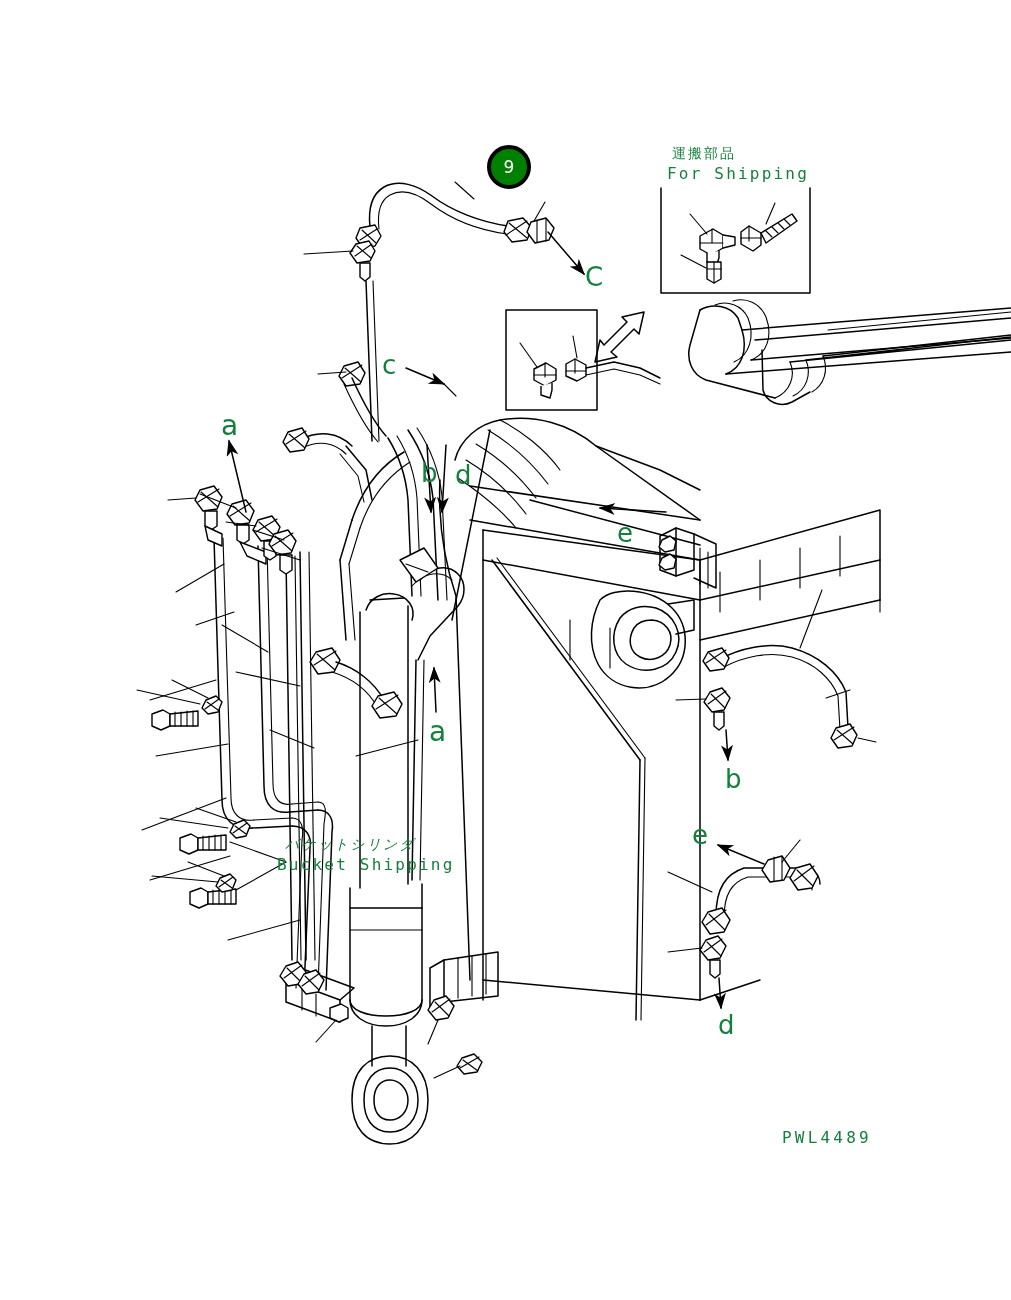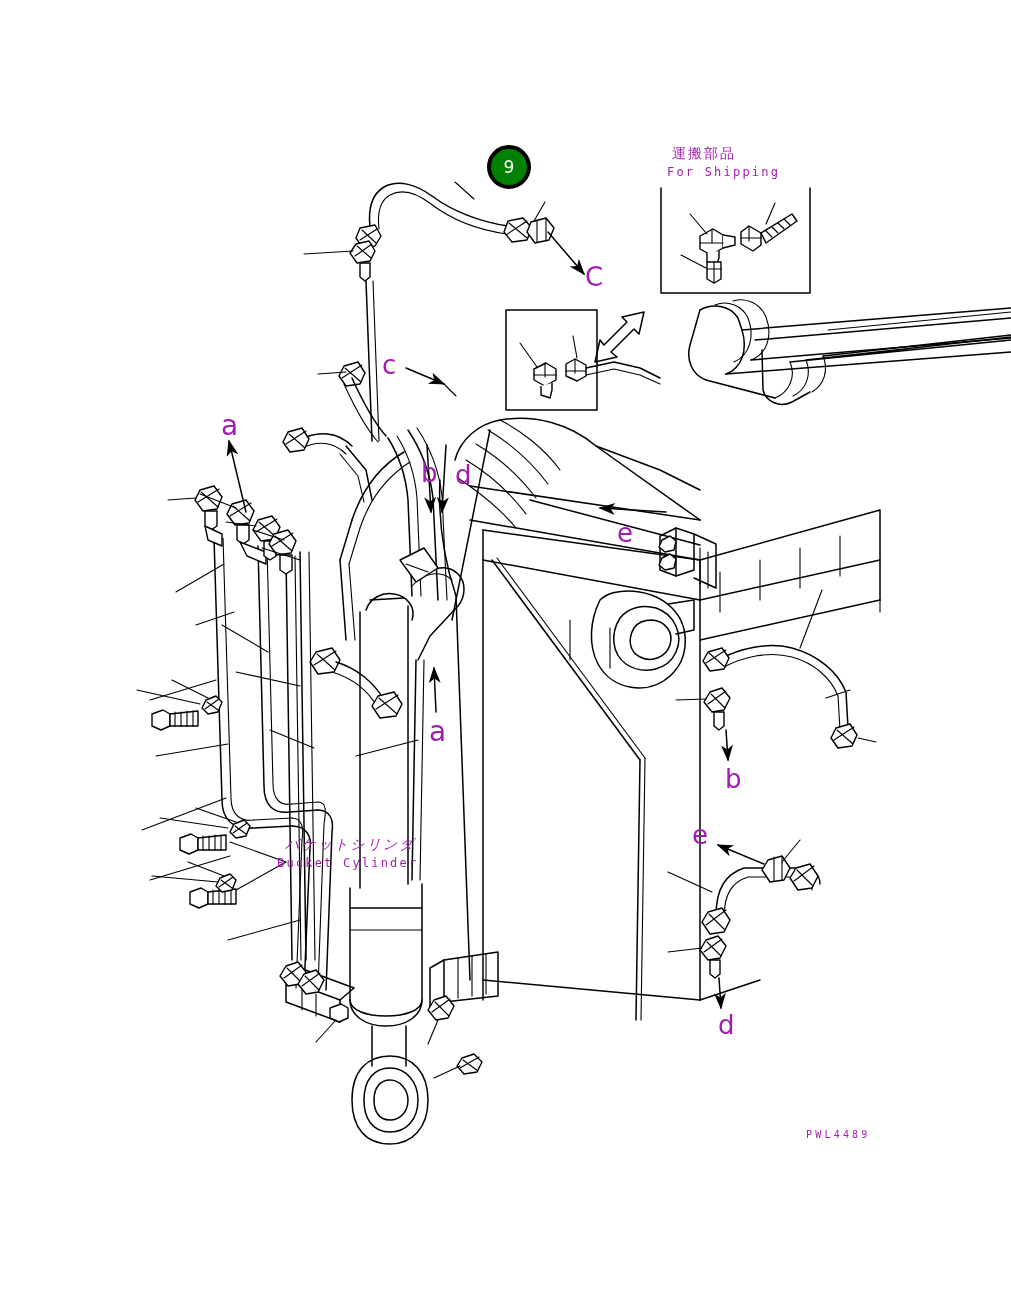"運搬部品" .lbl { color: #a21caf -> #15803d }
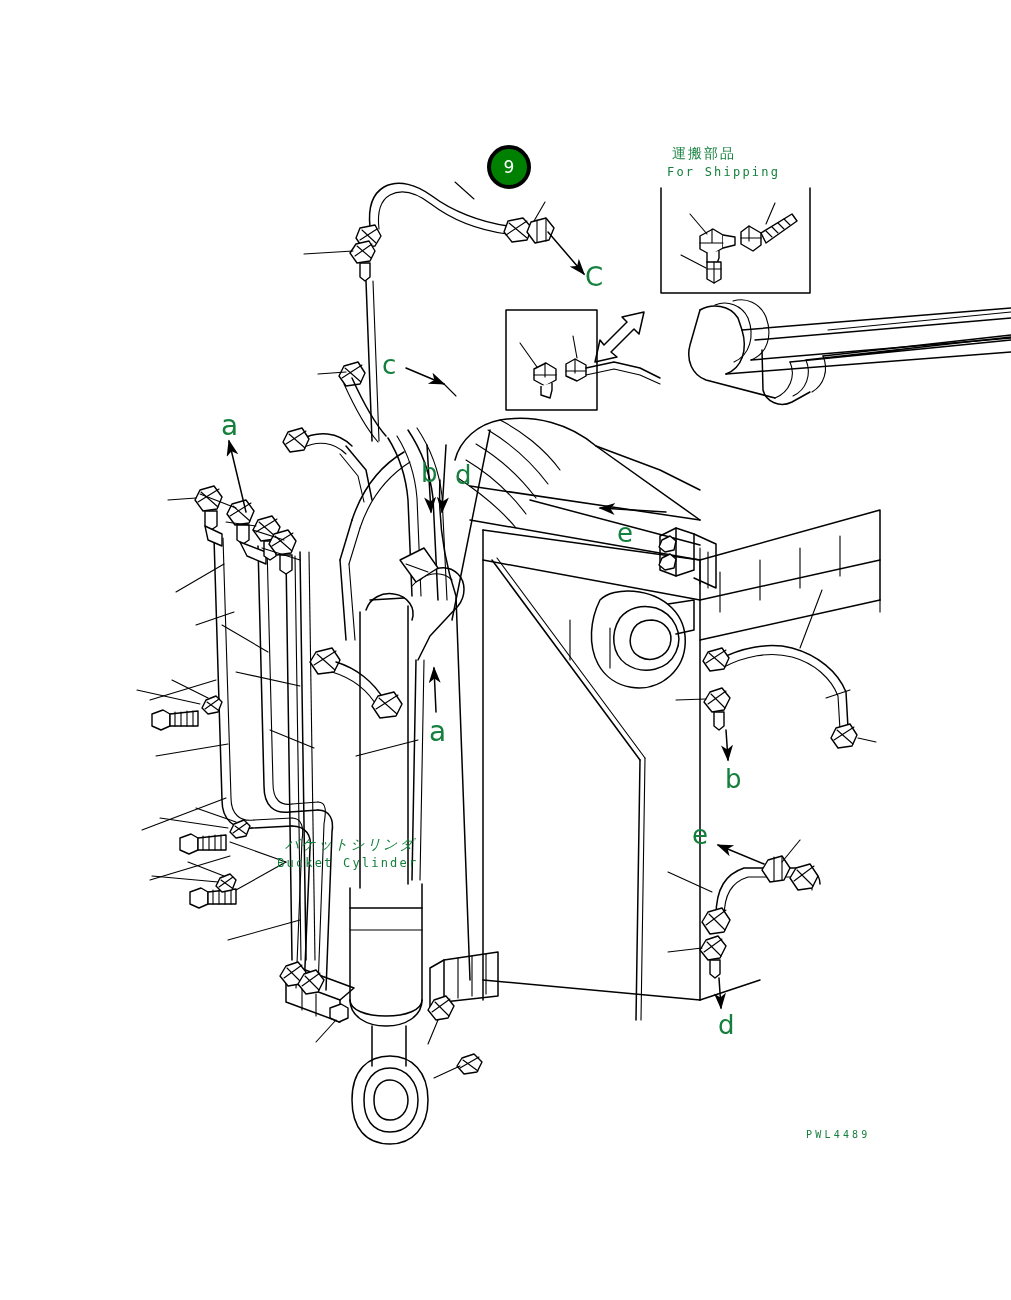"For Shipping" .en { font-size: 12px -> 16px }
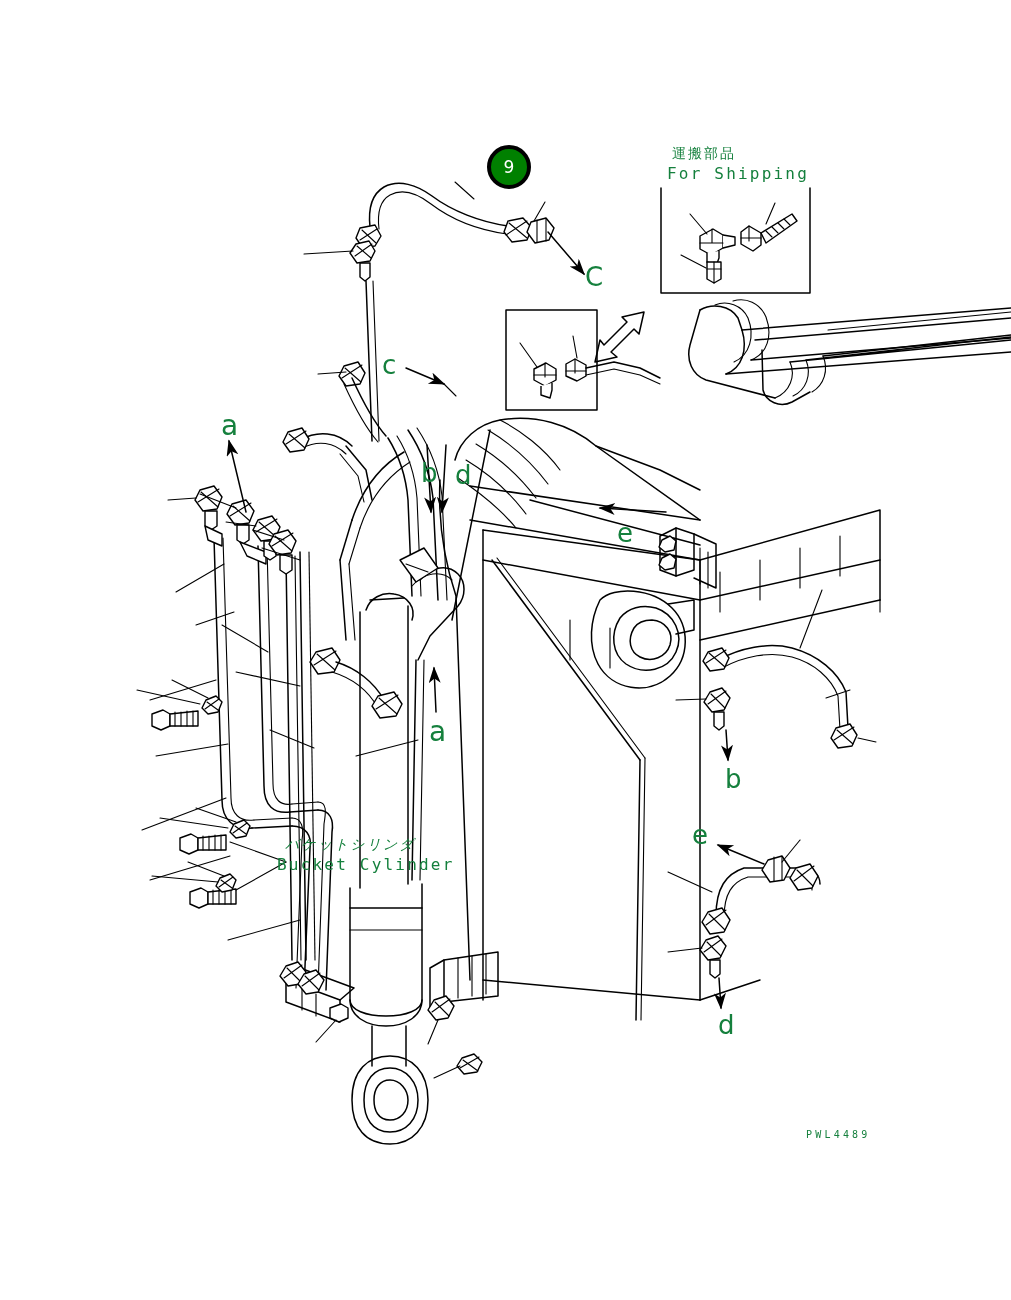"Bucket Cylinder" div.lbl { text: Cylinder -> Shipping }
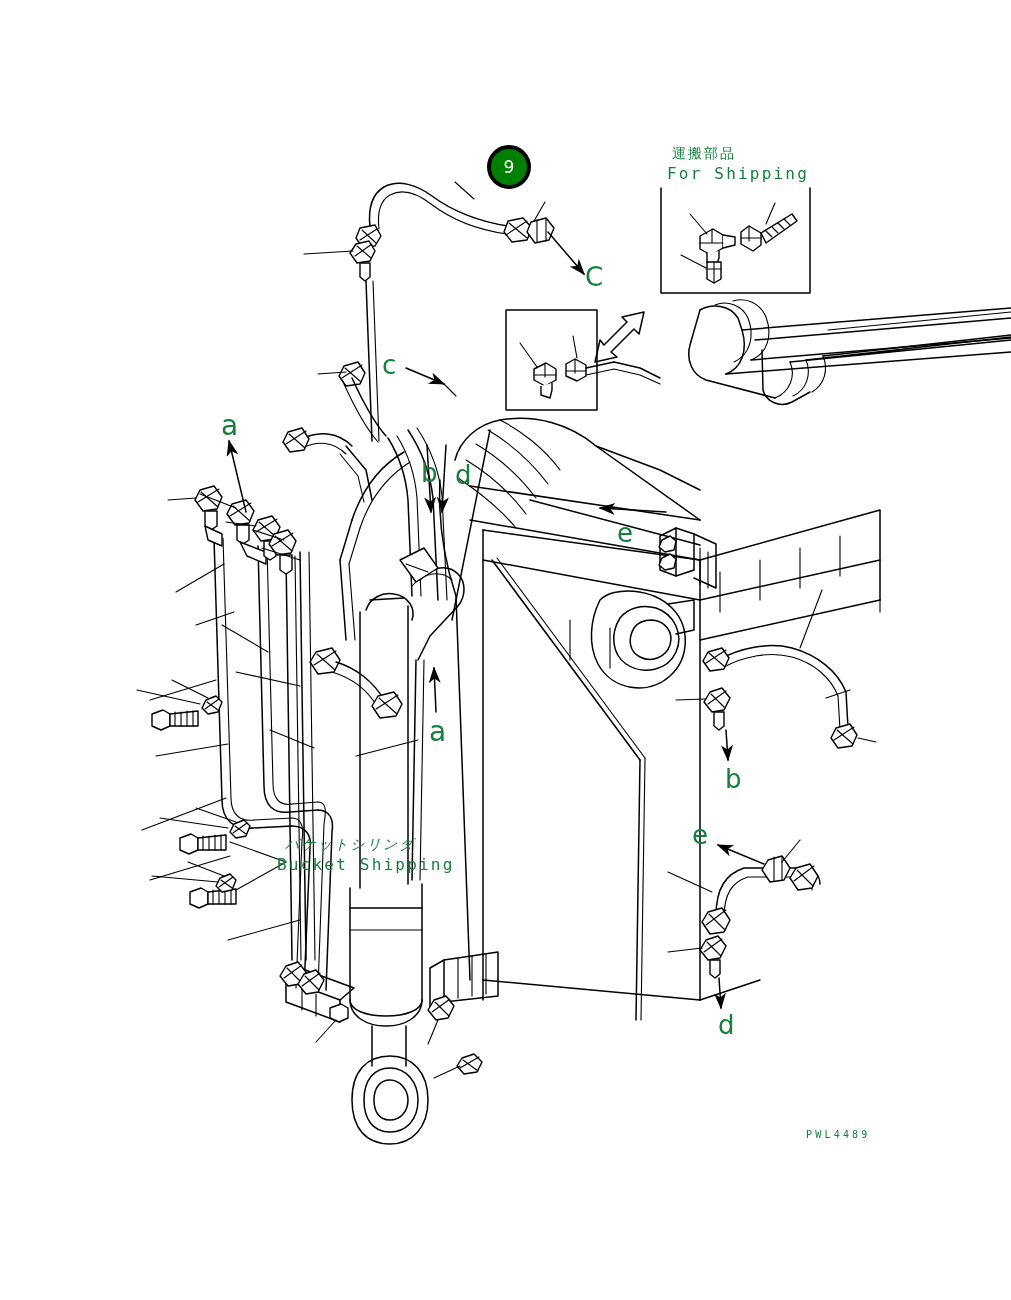"PWL4489" .dwg { font-size: 10px -> 16px; margin-left: 24px -> none }
